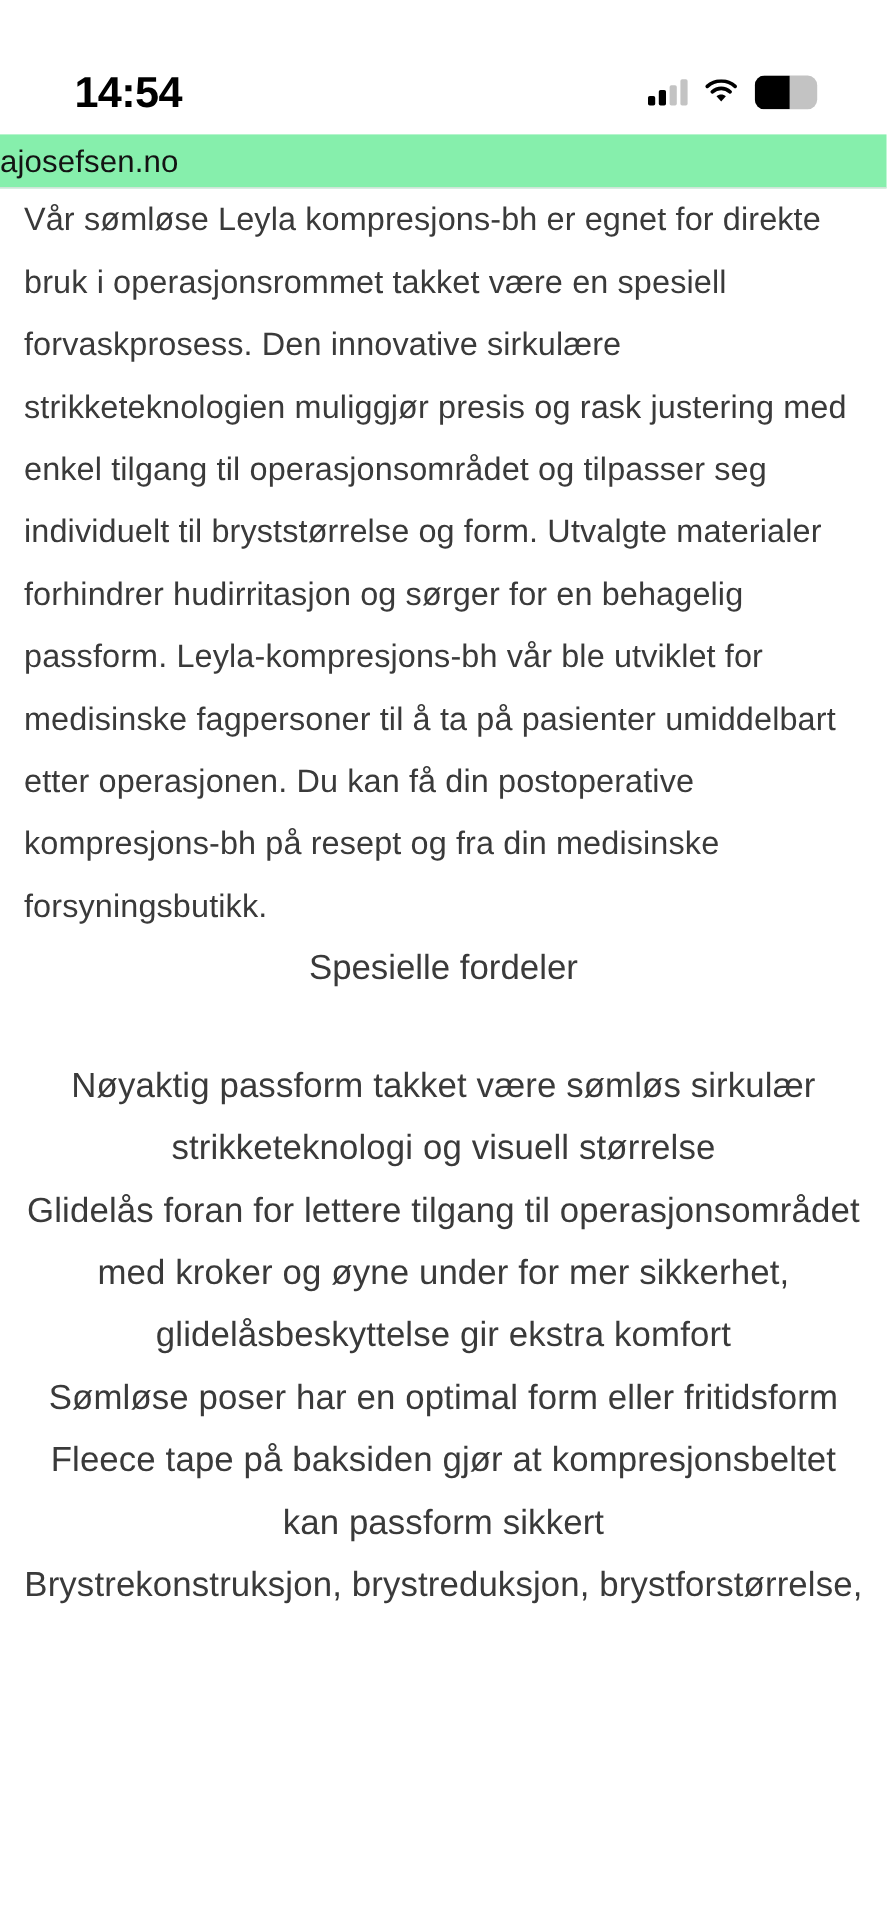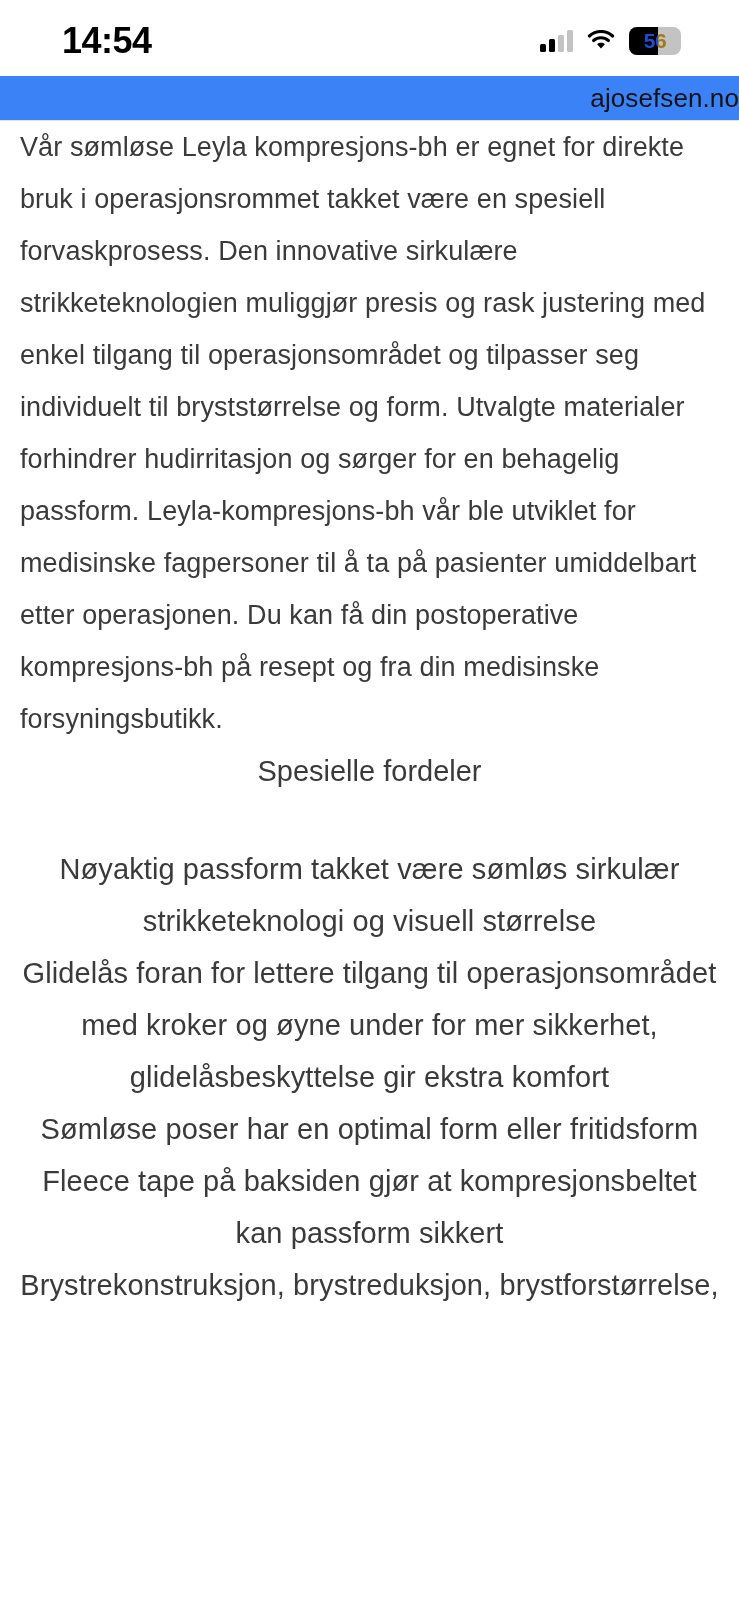"14:54" #screen { margin-top: none -> 36px }
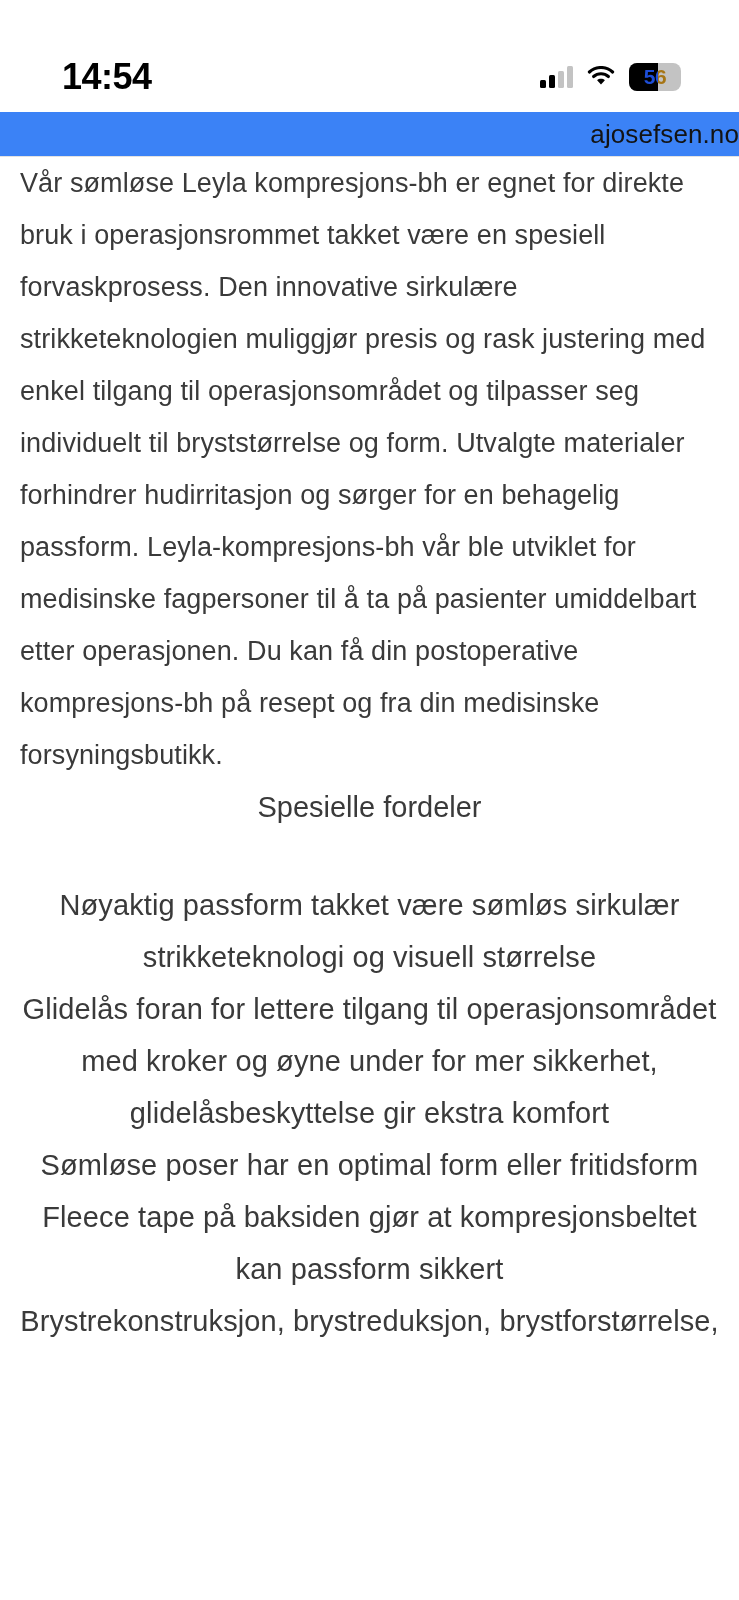"56" .battery-label { color: #1d4ed8 -> #000000 }
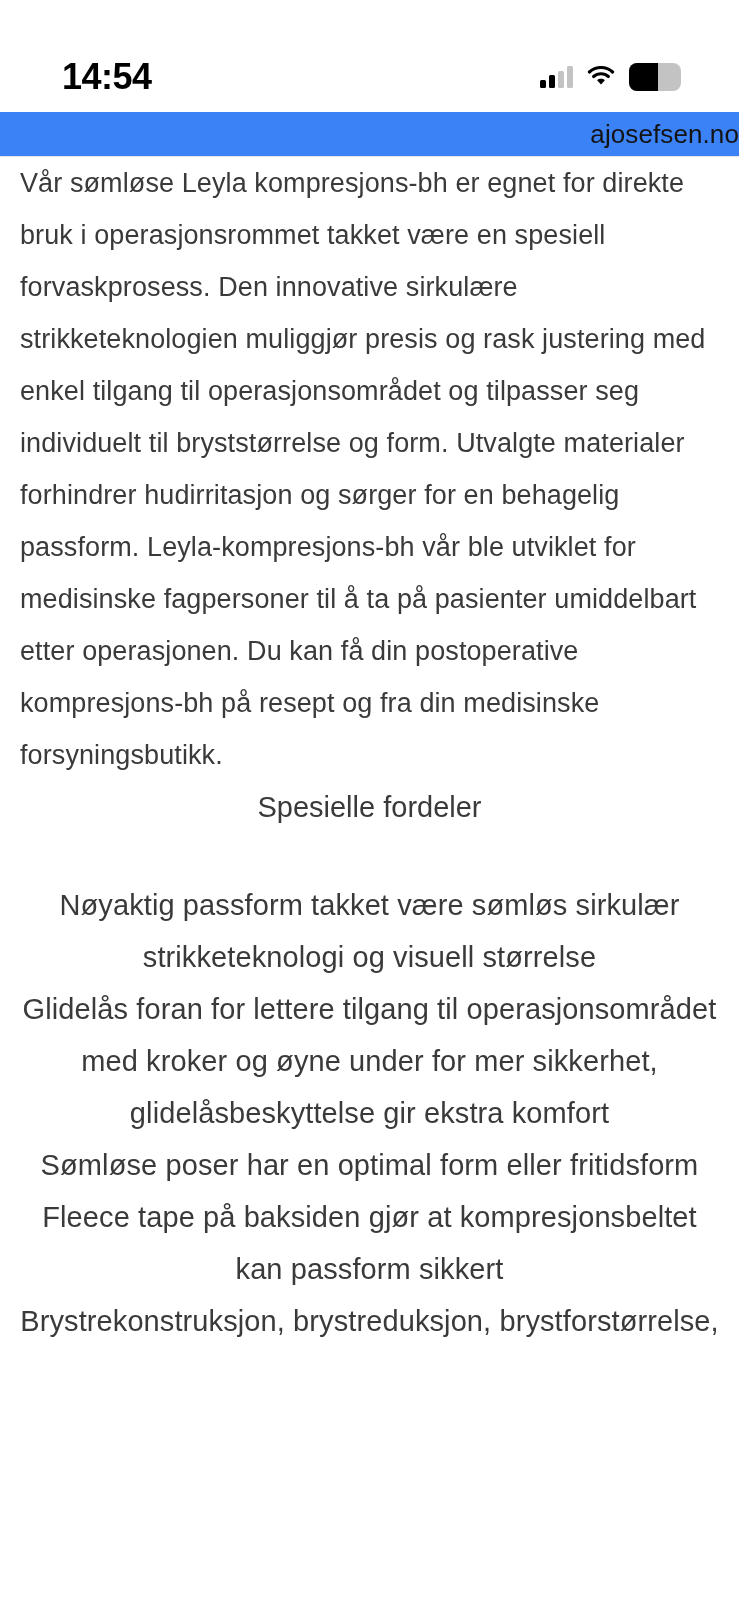"ajosefsen.no" .url-bar { background: #3b82f6 -> #86efac; justify-content: flex-end -> flex-start }
